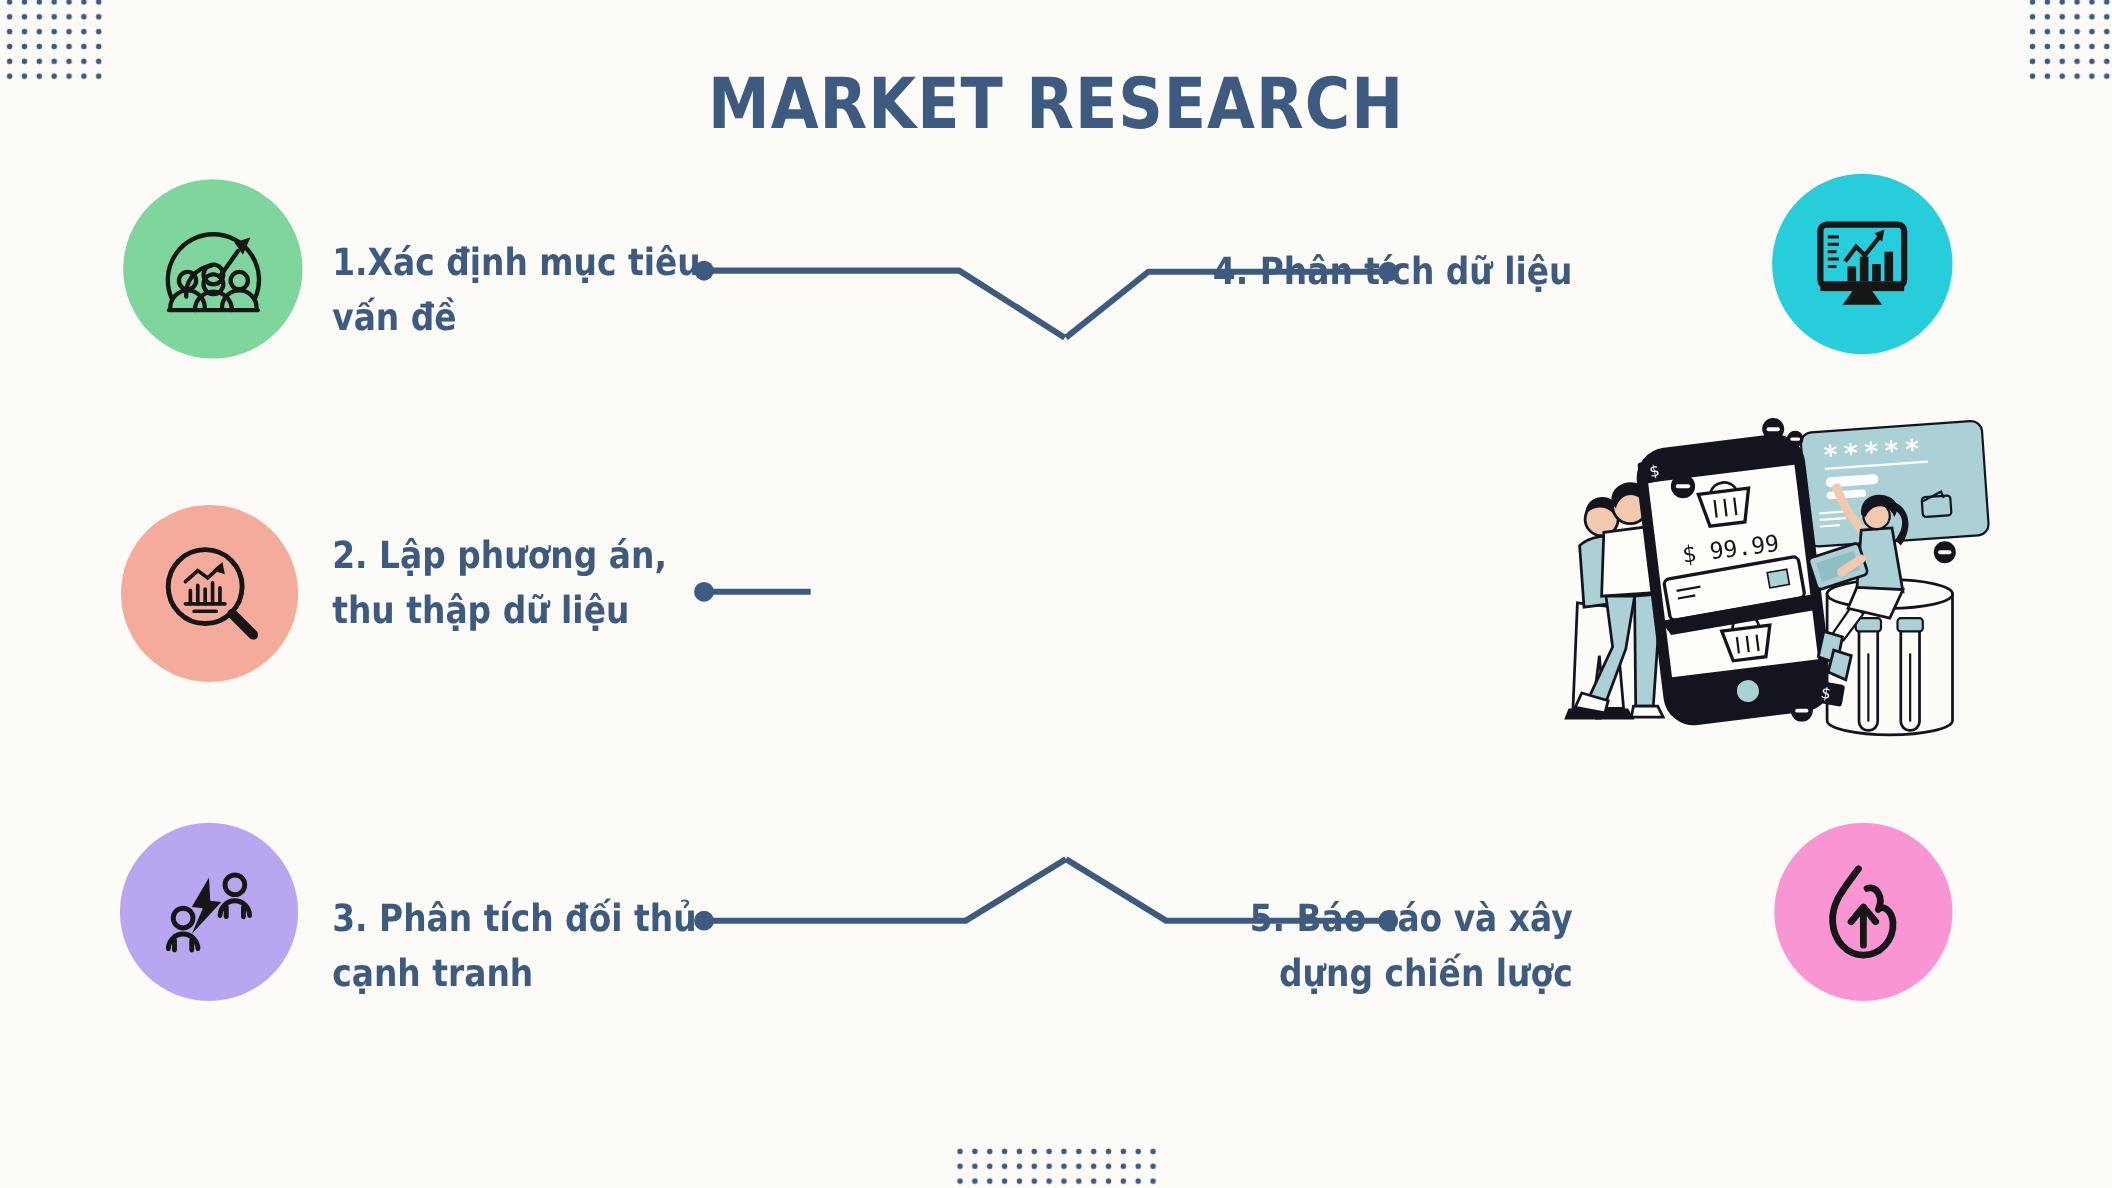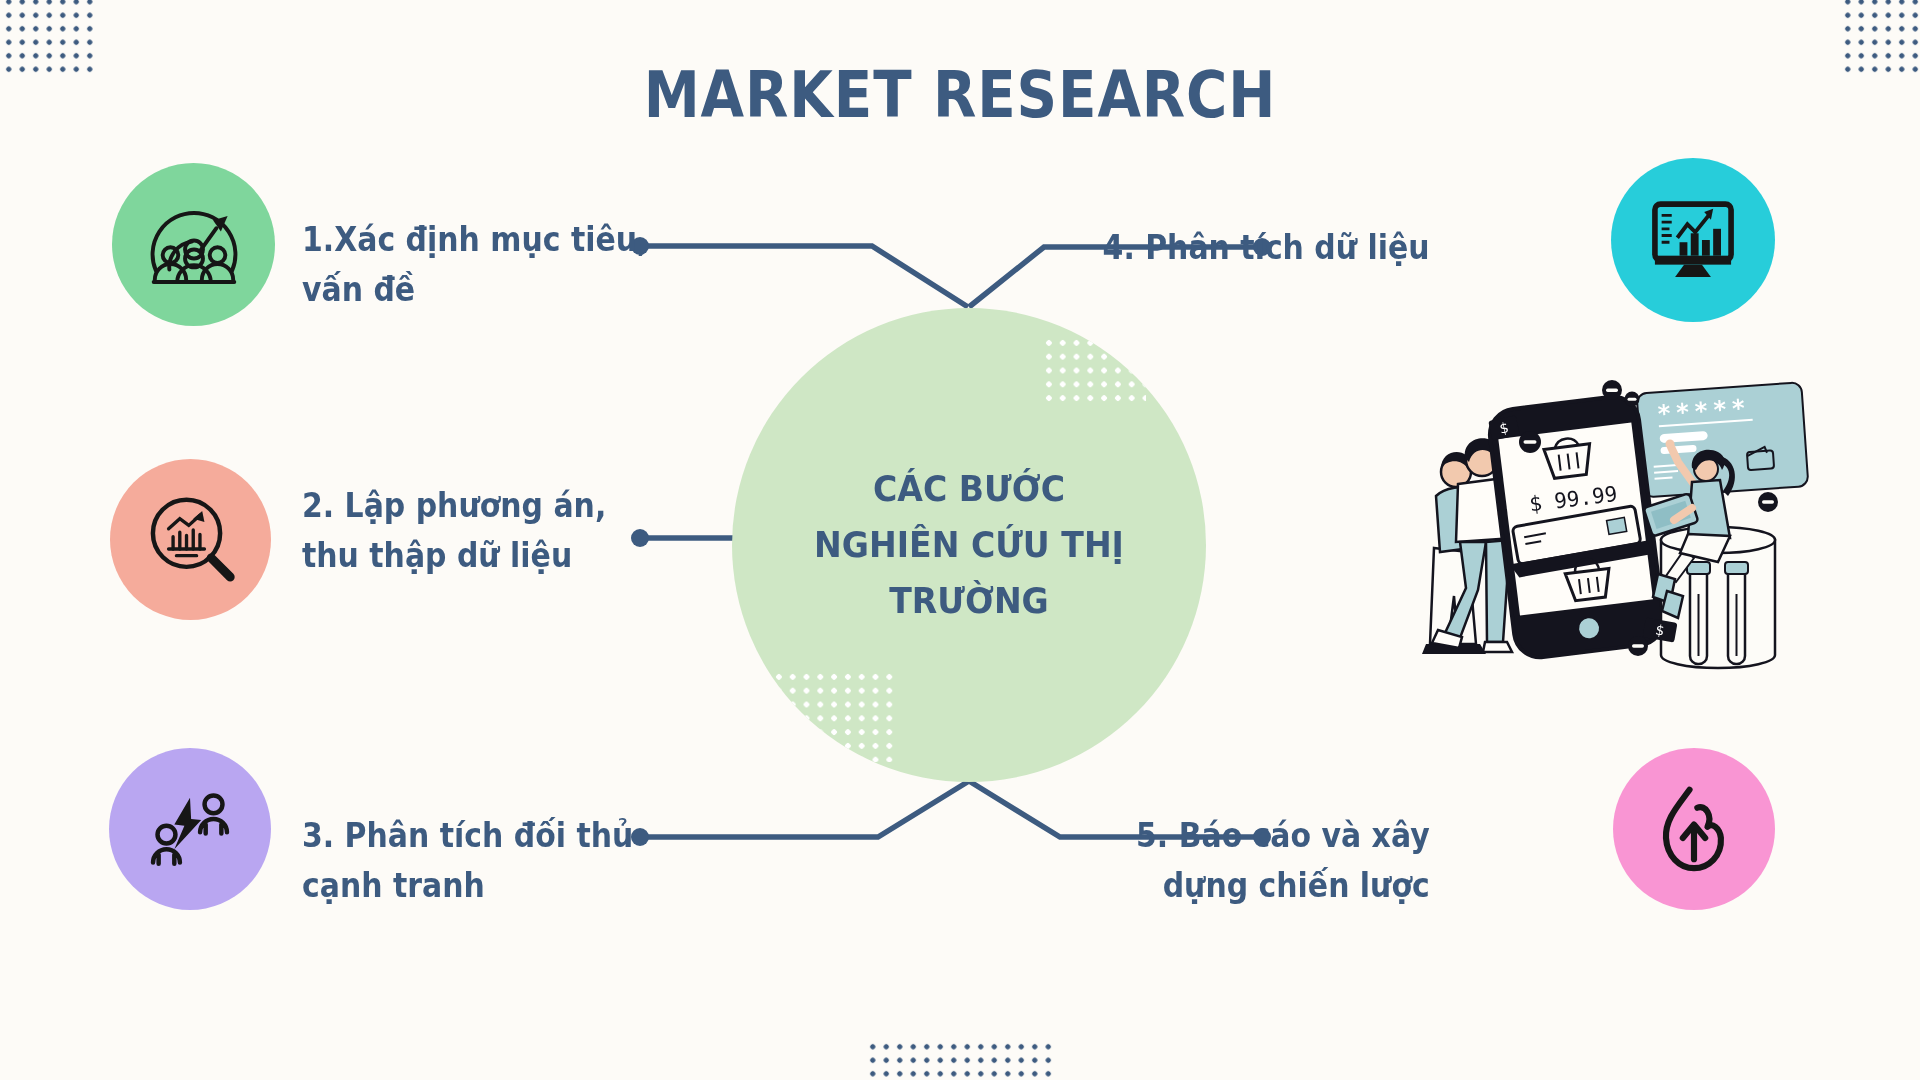"CÁC BƯỚC" div.center-circle { html: <div> <div></div> <div></div> <div> <div>CÁC BƯỚC</div> <div>NGHIÊN CỨU THỊ TRƯỜNG</div> </div> </div> -> none }
